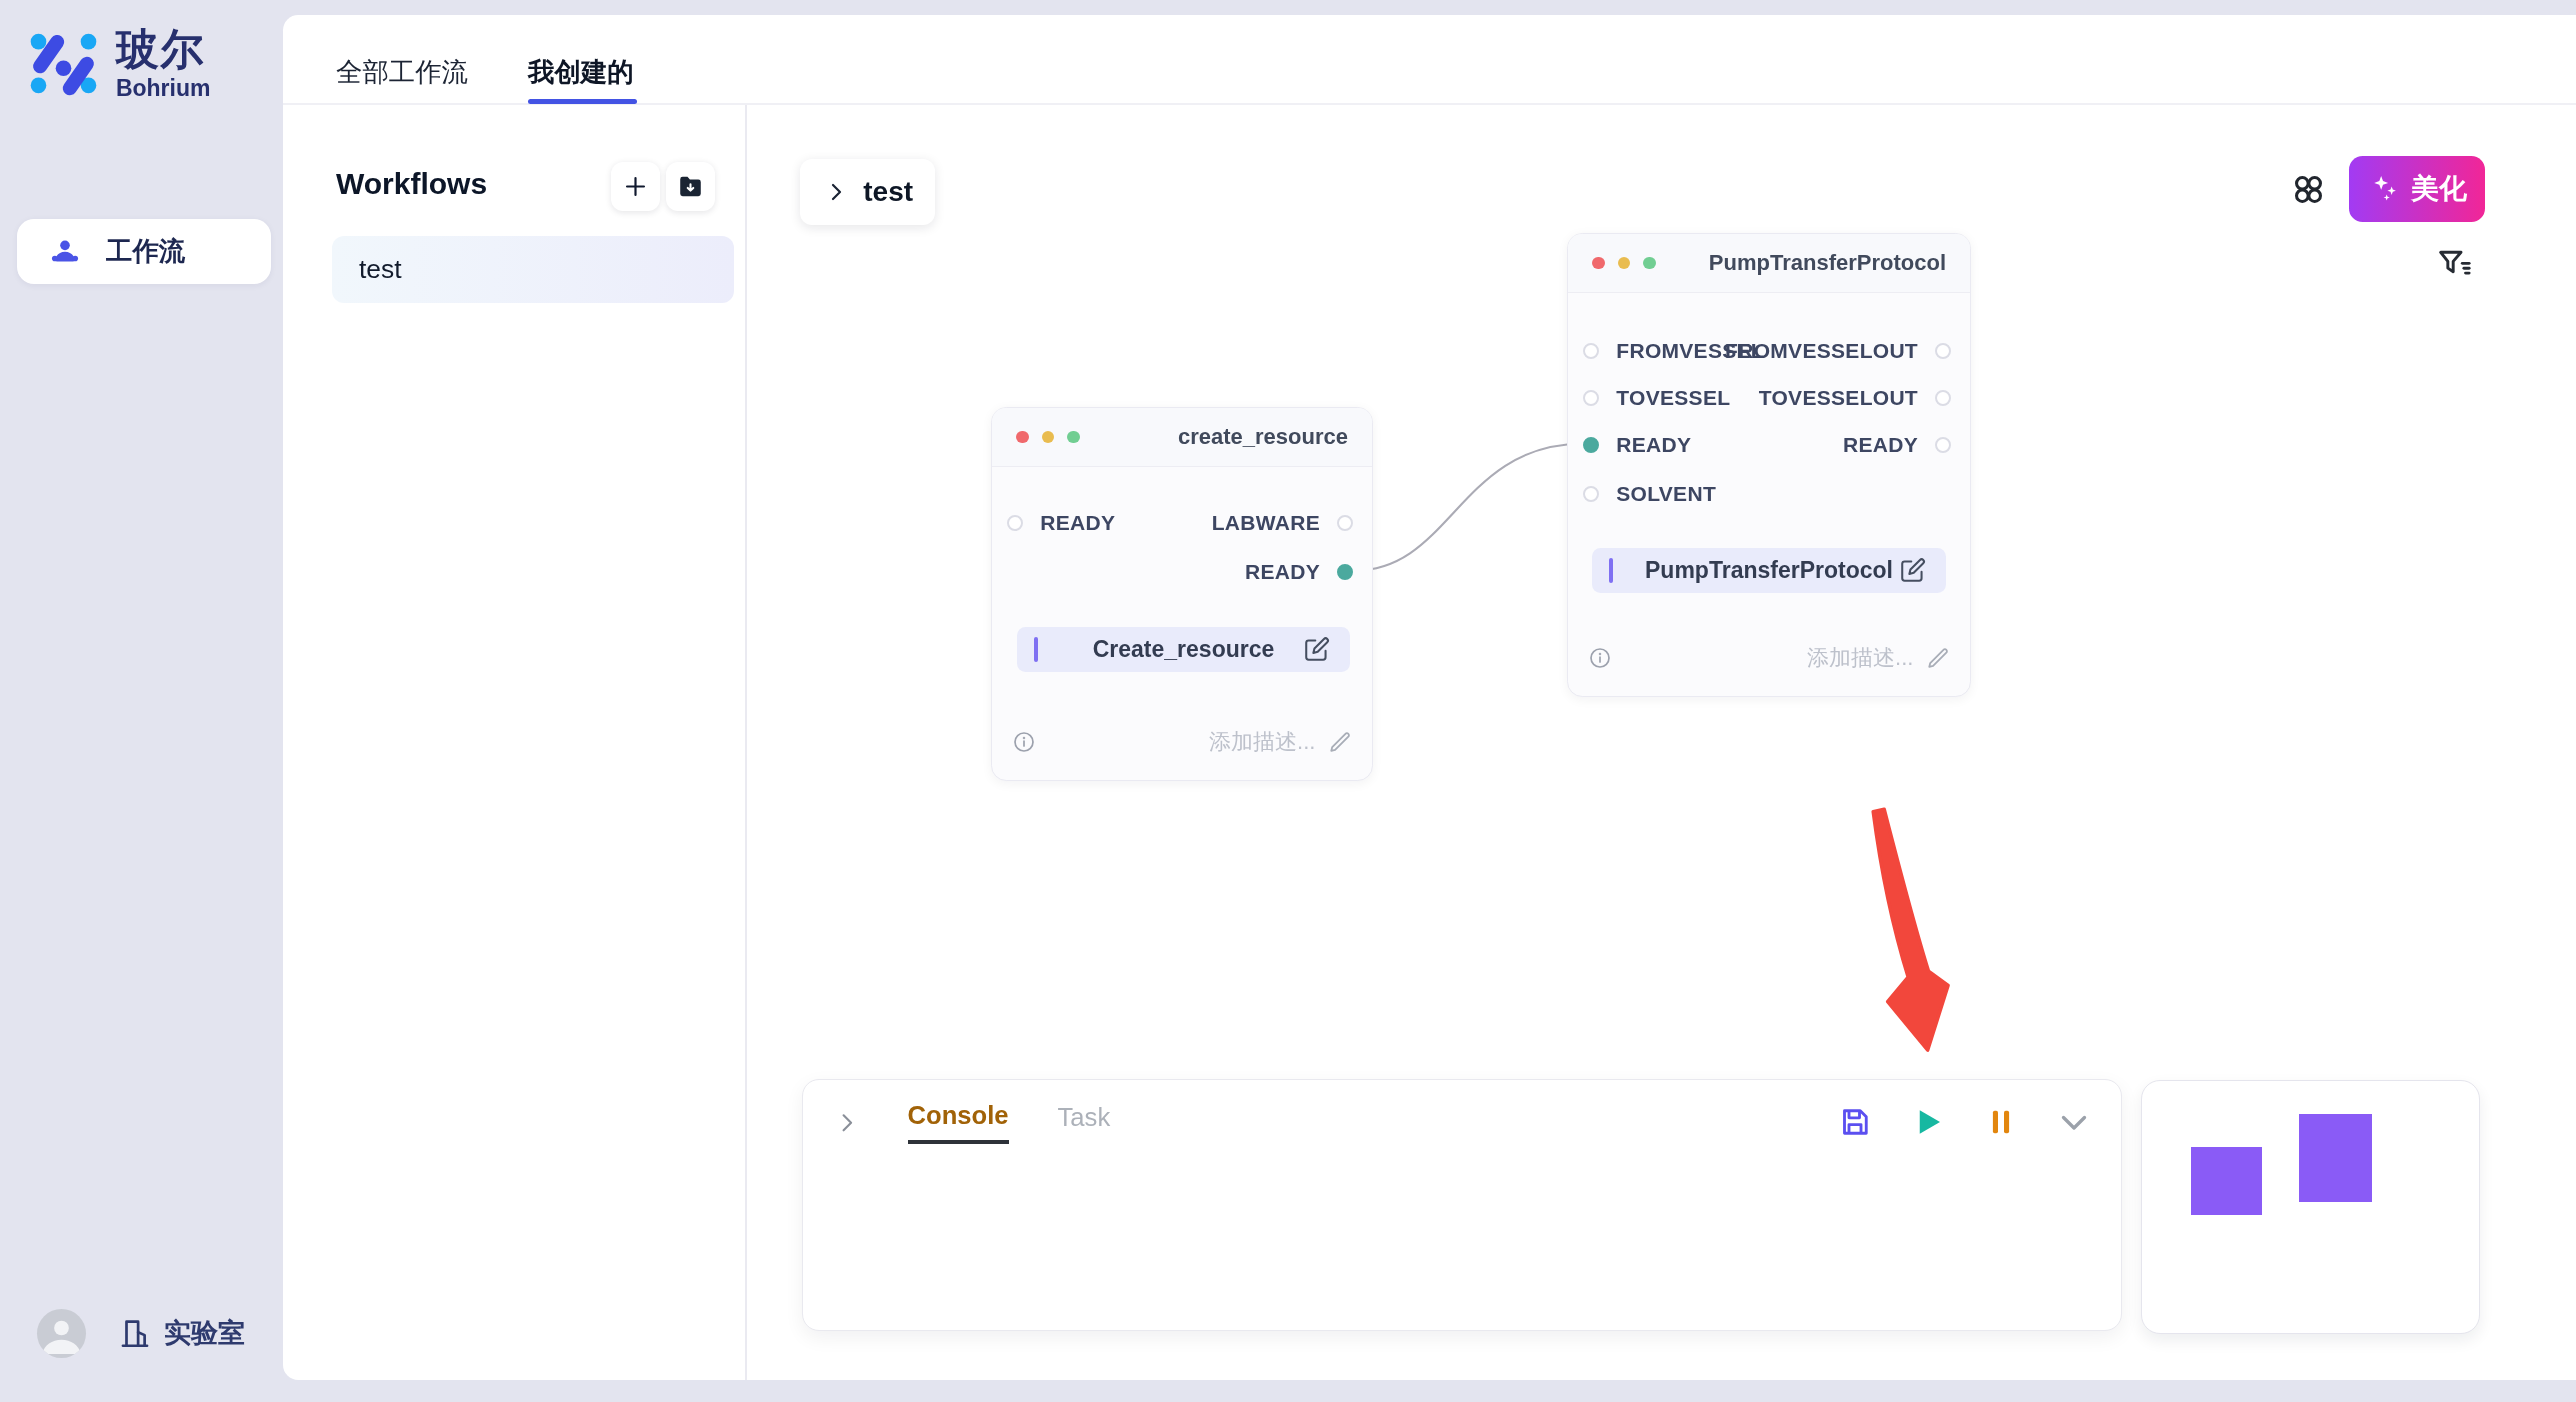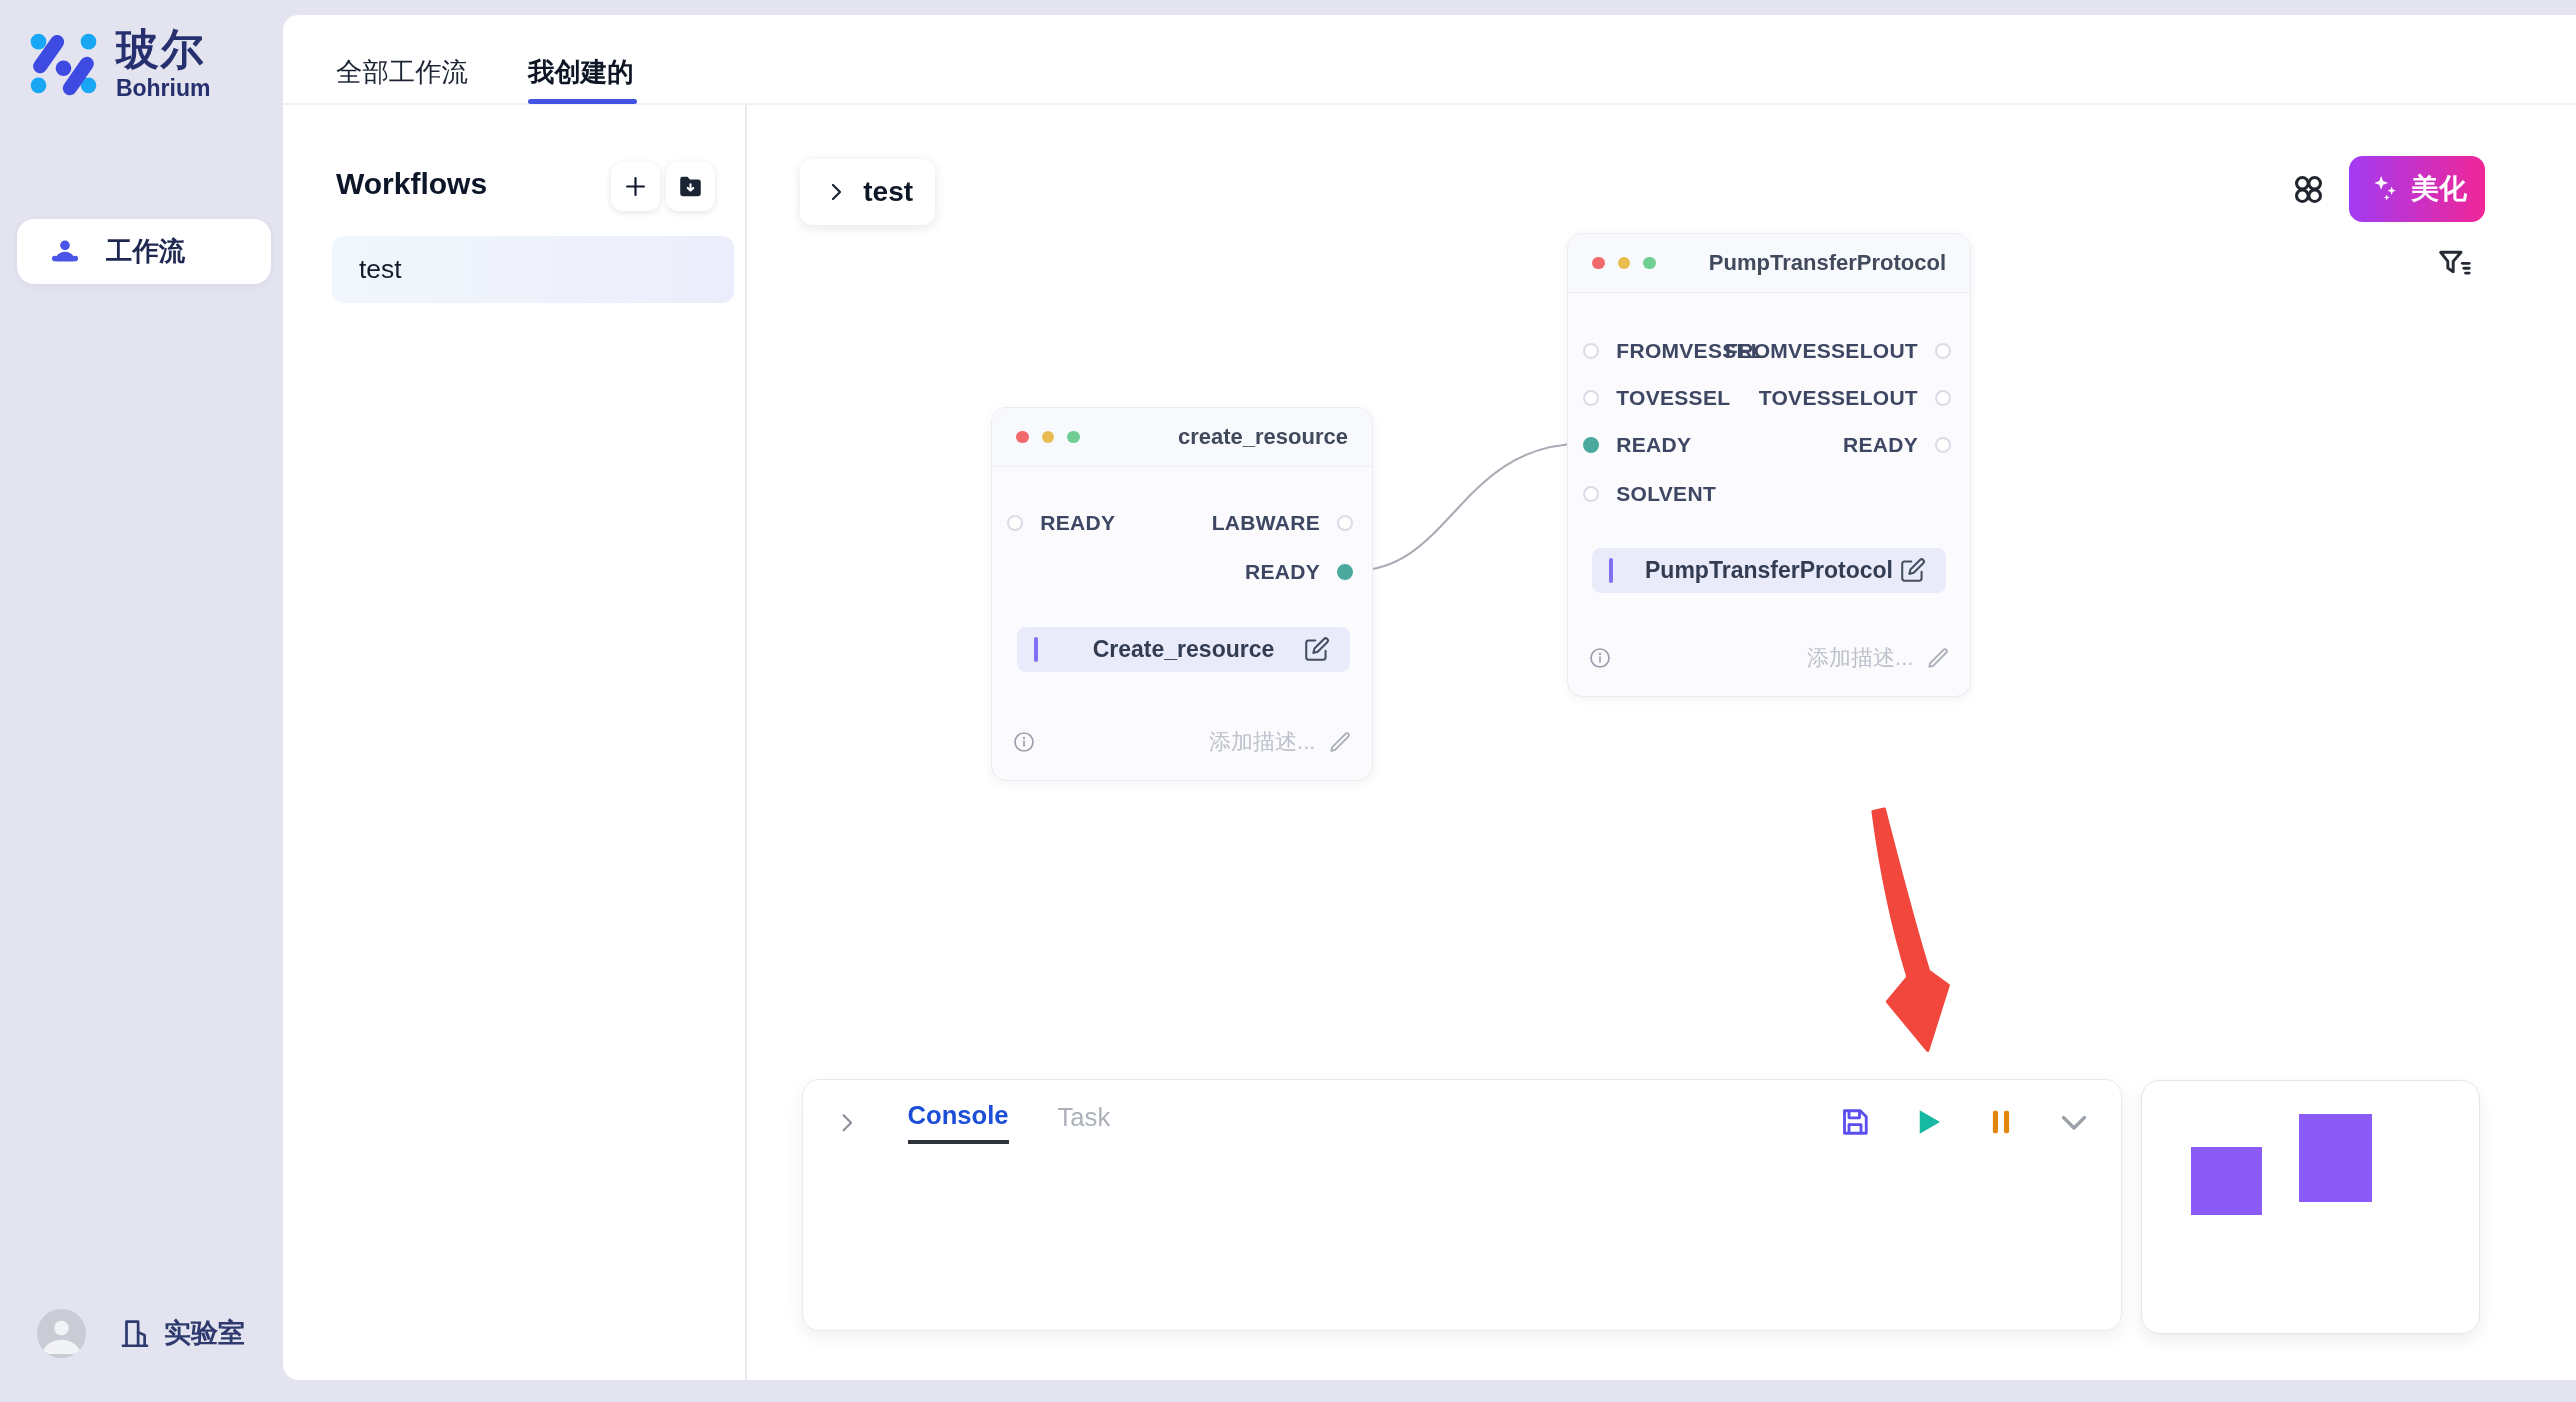"Console" .ctab.active { color: #1d4ed8 -> #a16207 }
